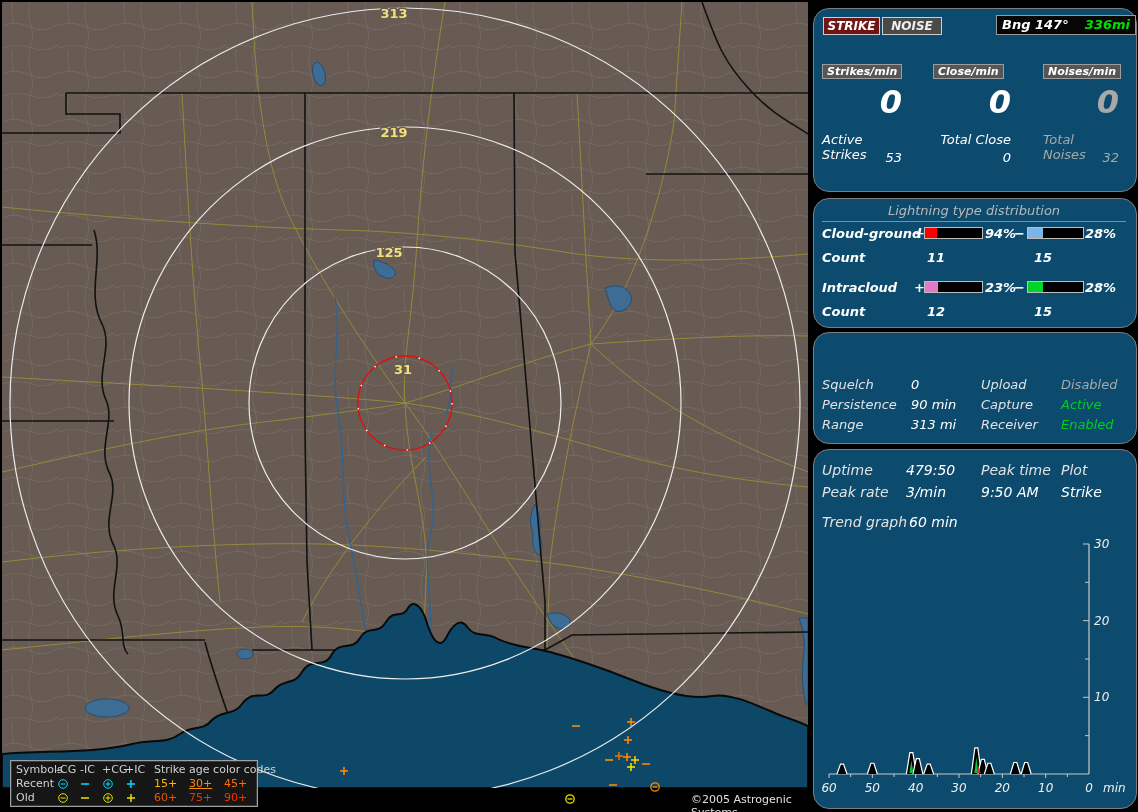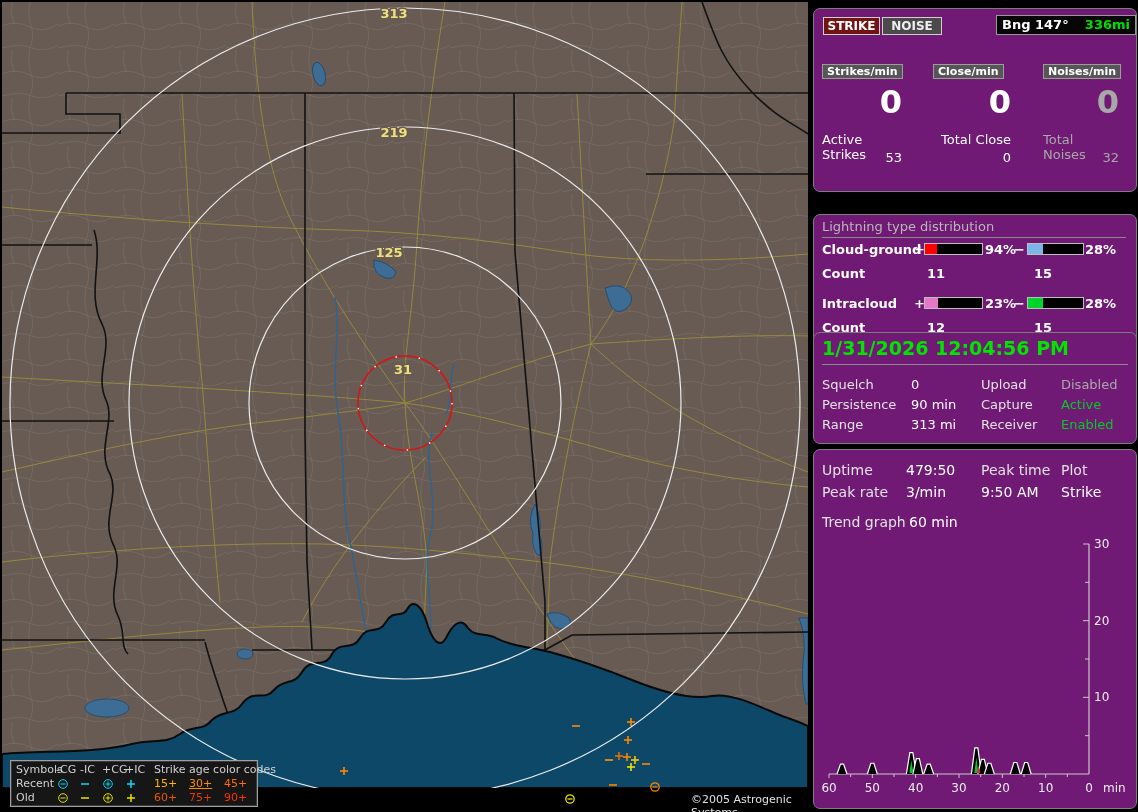"STRIKE" .panel { background: #701a75 -> #0c4a6e; border-radius: 7px -> 16px; font-style: none -> italic }
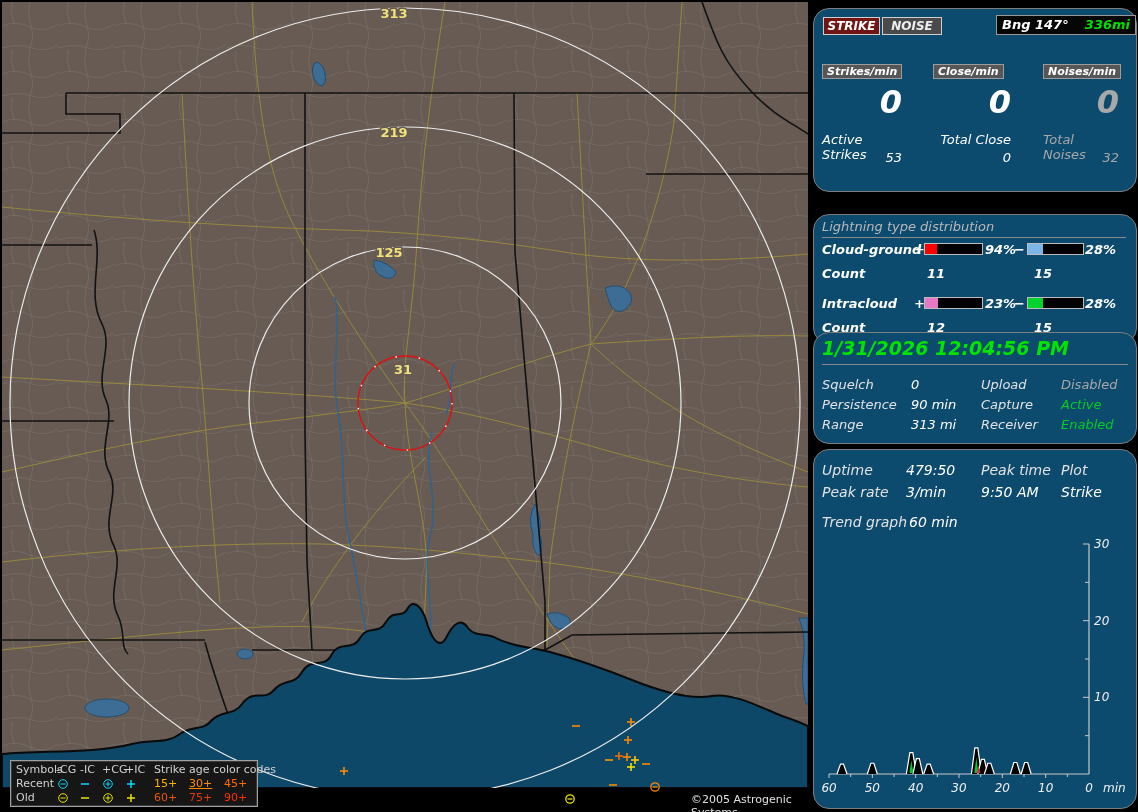"Lightning type distribution" #panel-dist { text-align: none -> center; top: 214px -> 198px }
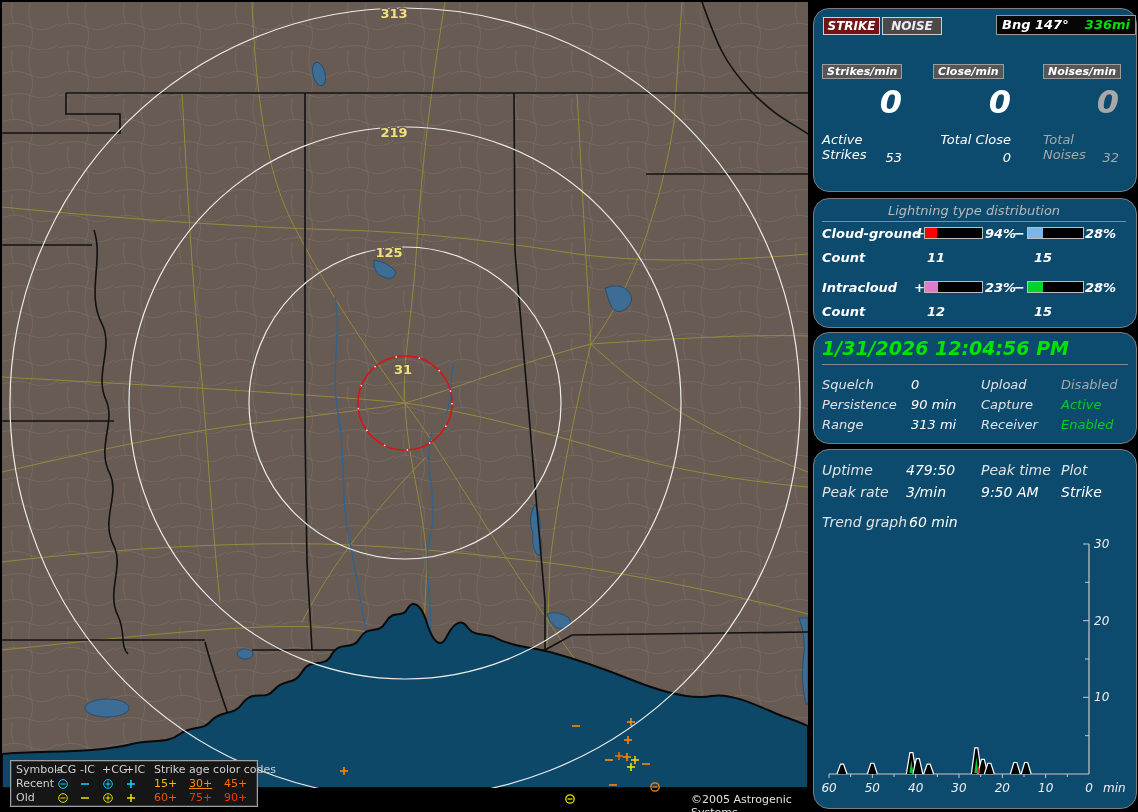"1/31/2026 12:04:56 PM" div.abs { html: <div>1/31/2026 12:04:56 PM</div> -> none }
